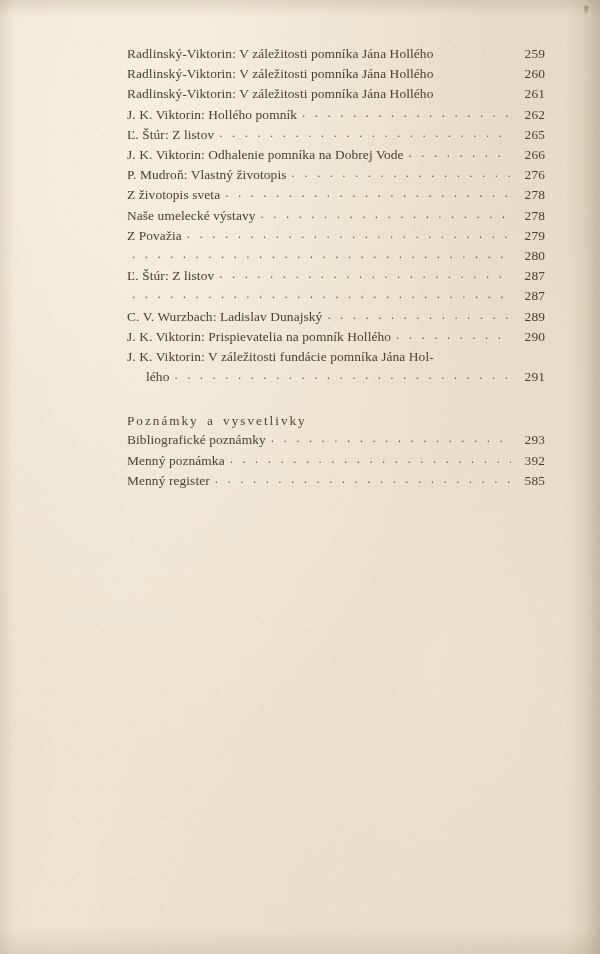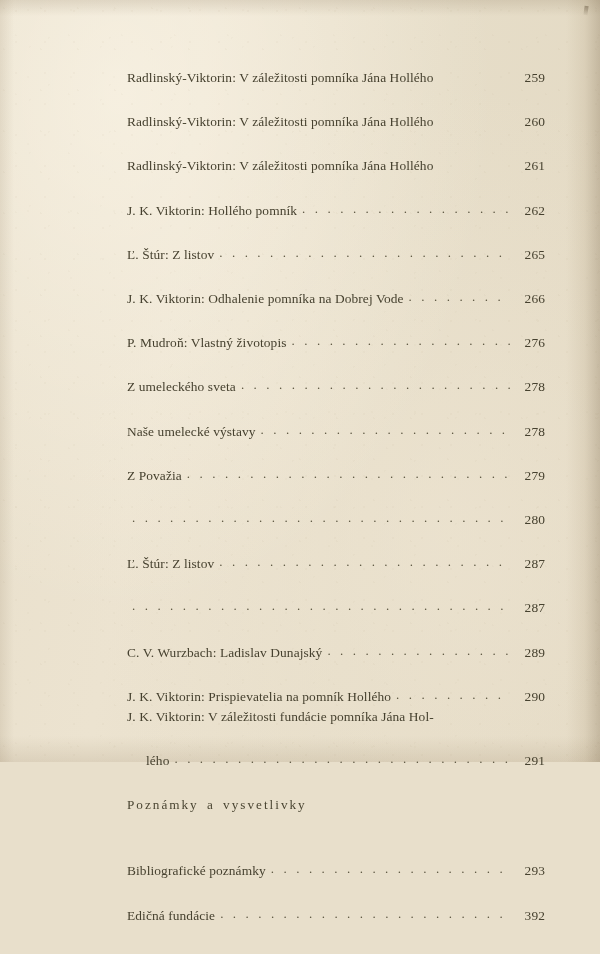"Radlinský-Viktorin: V záležitosti" .page { height: 762px -> 954px }
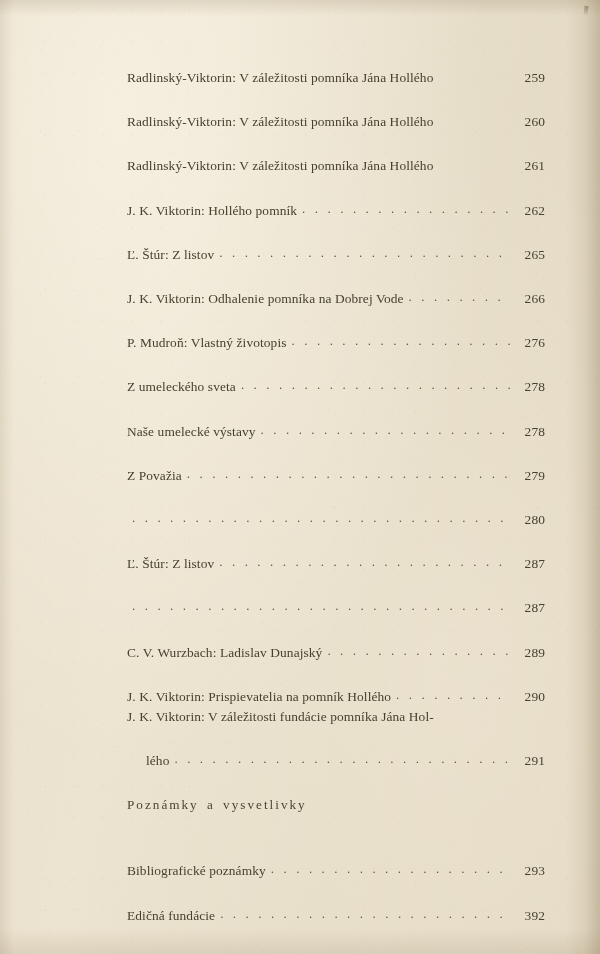"259" .toc-page { margin-top: 24px -> none }
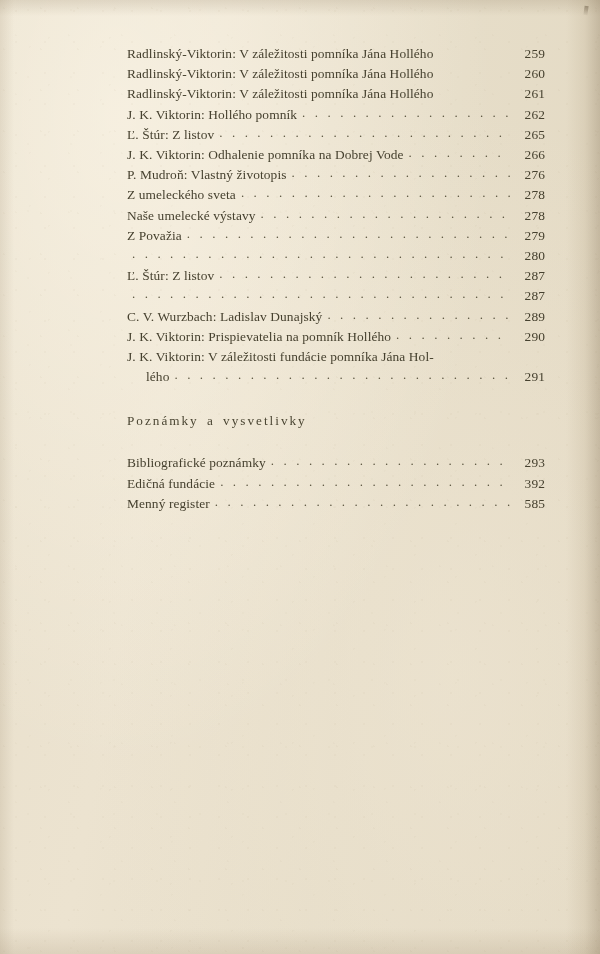"Z umeleckého sveta" span.toc-title { text: umeleckého -> životopis }
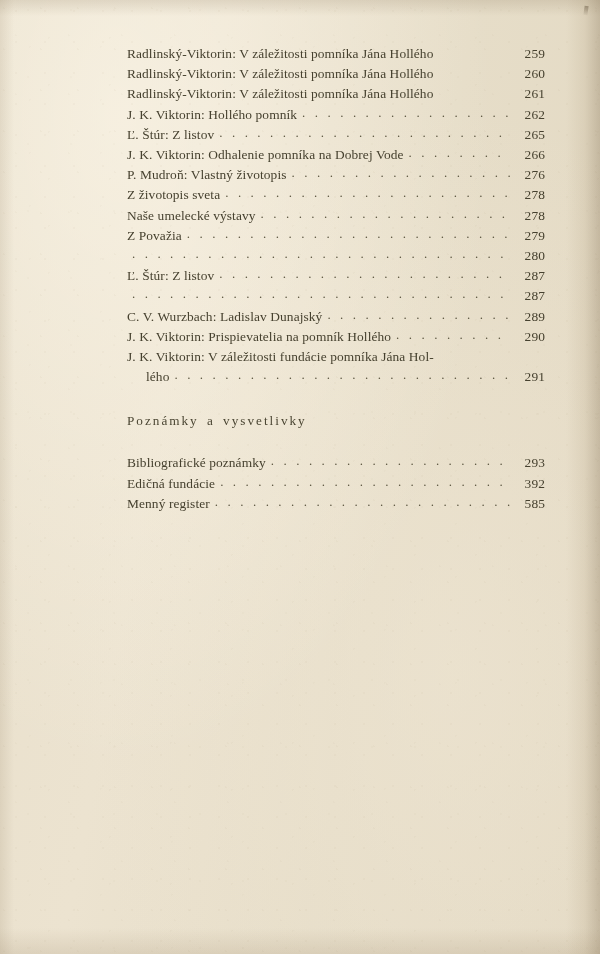"Poznámky a vysvetlivky" .section-head { margin-bottom: 24px -> 1px }
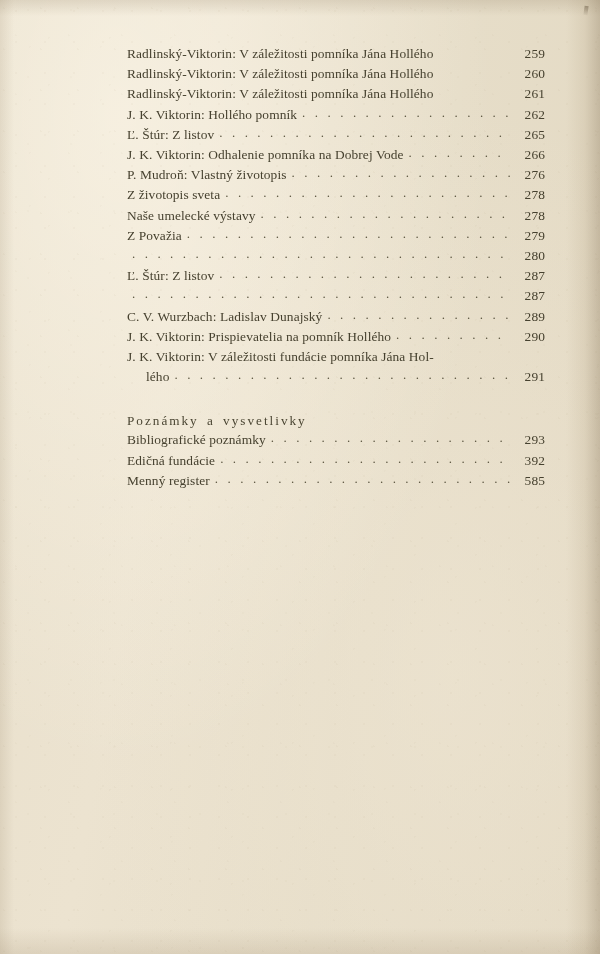"Edičná fundácie" span.toc-title { text: Edičná fundácie -> Menný poznámka }
